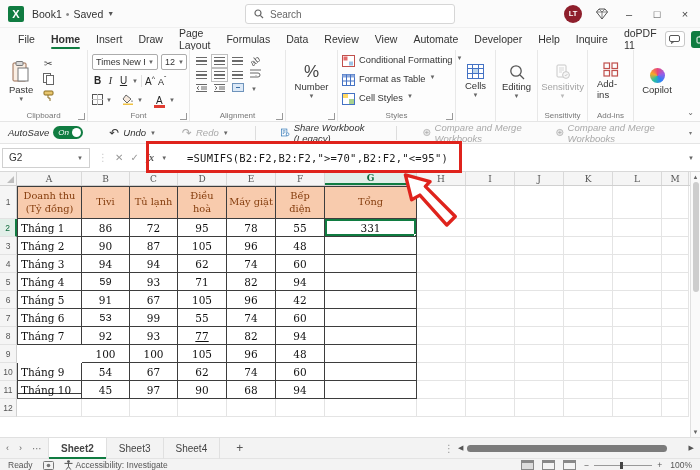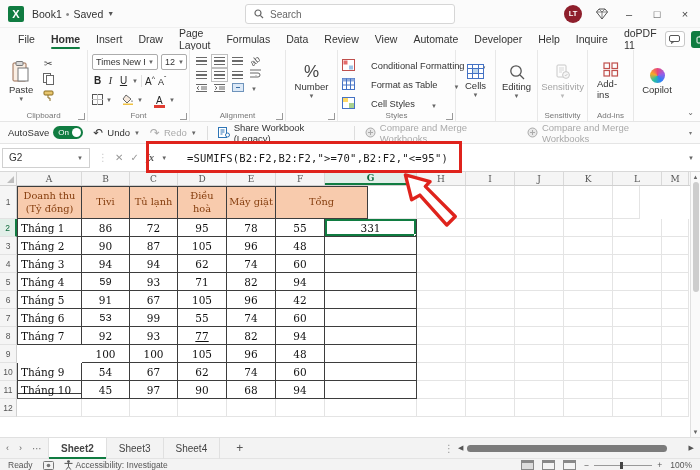"Conditional Formatting" .style-item { align-items: flex-end -> flex-start; gap: 16px -> 4px }
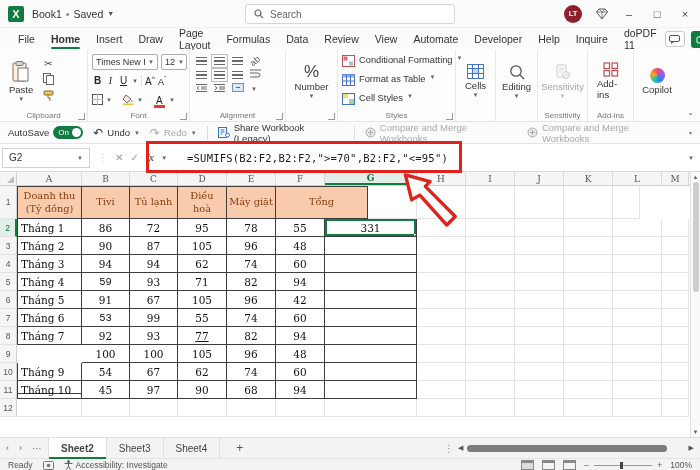"AutoSave" .qatrow { font-style: none -> italic; gap: 10px -> 26px }
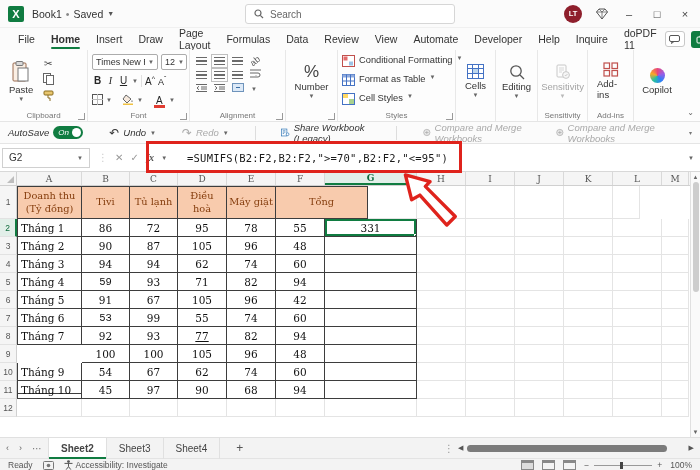"Bếp điện" div.cell { html: none -> <div>Bếp điện</div> }
